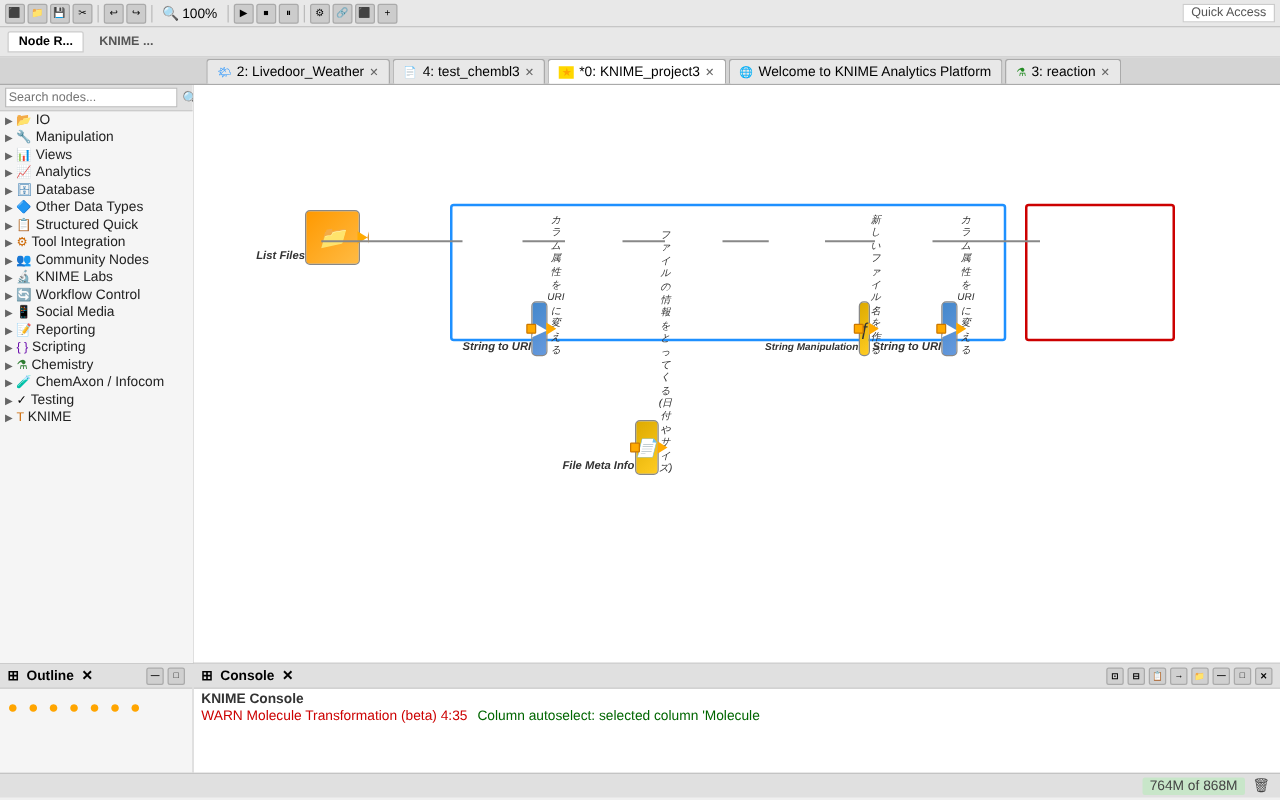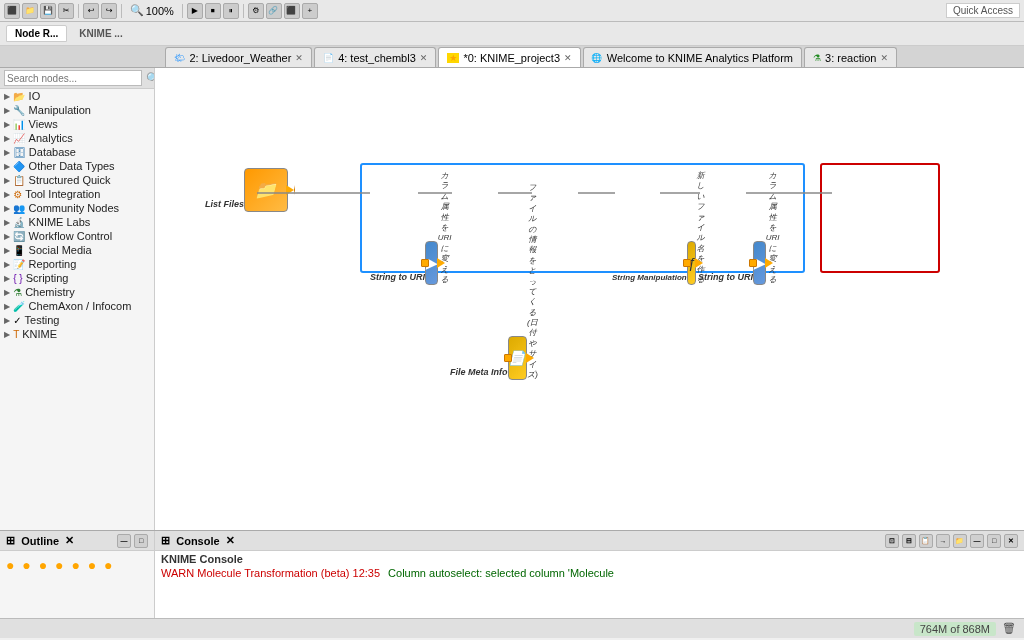"WARN Molecule Transformation (beta)" span.console-warn { text: 12:35 -> 4:35 }
